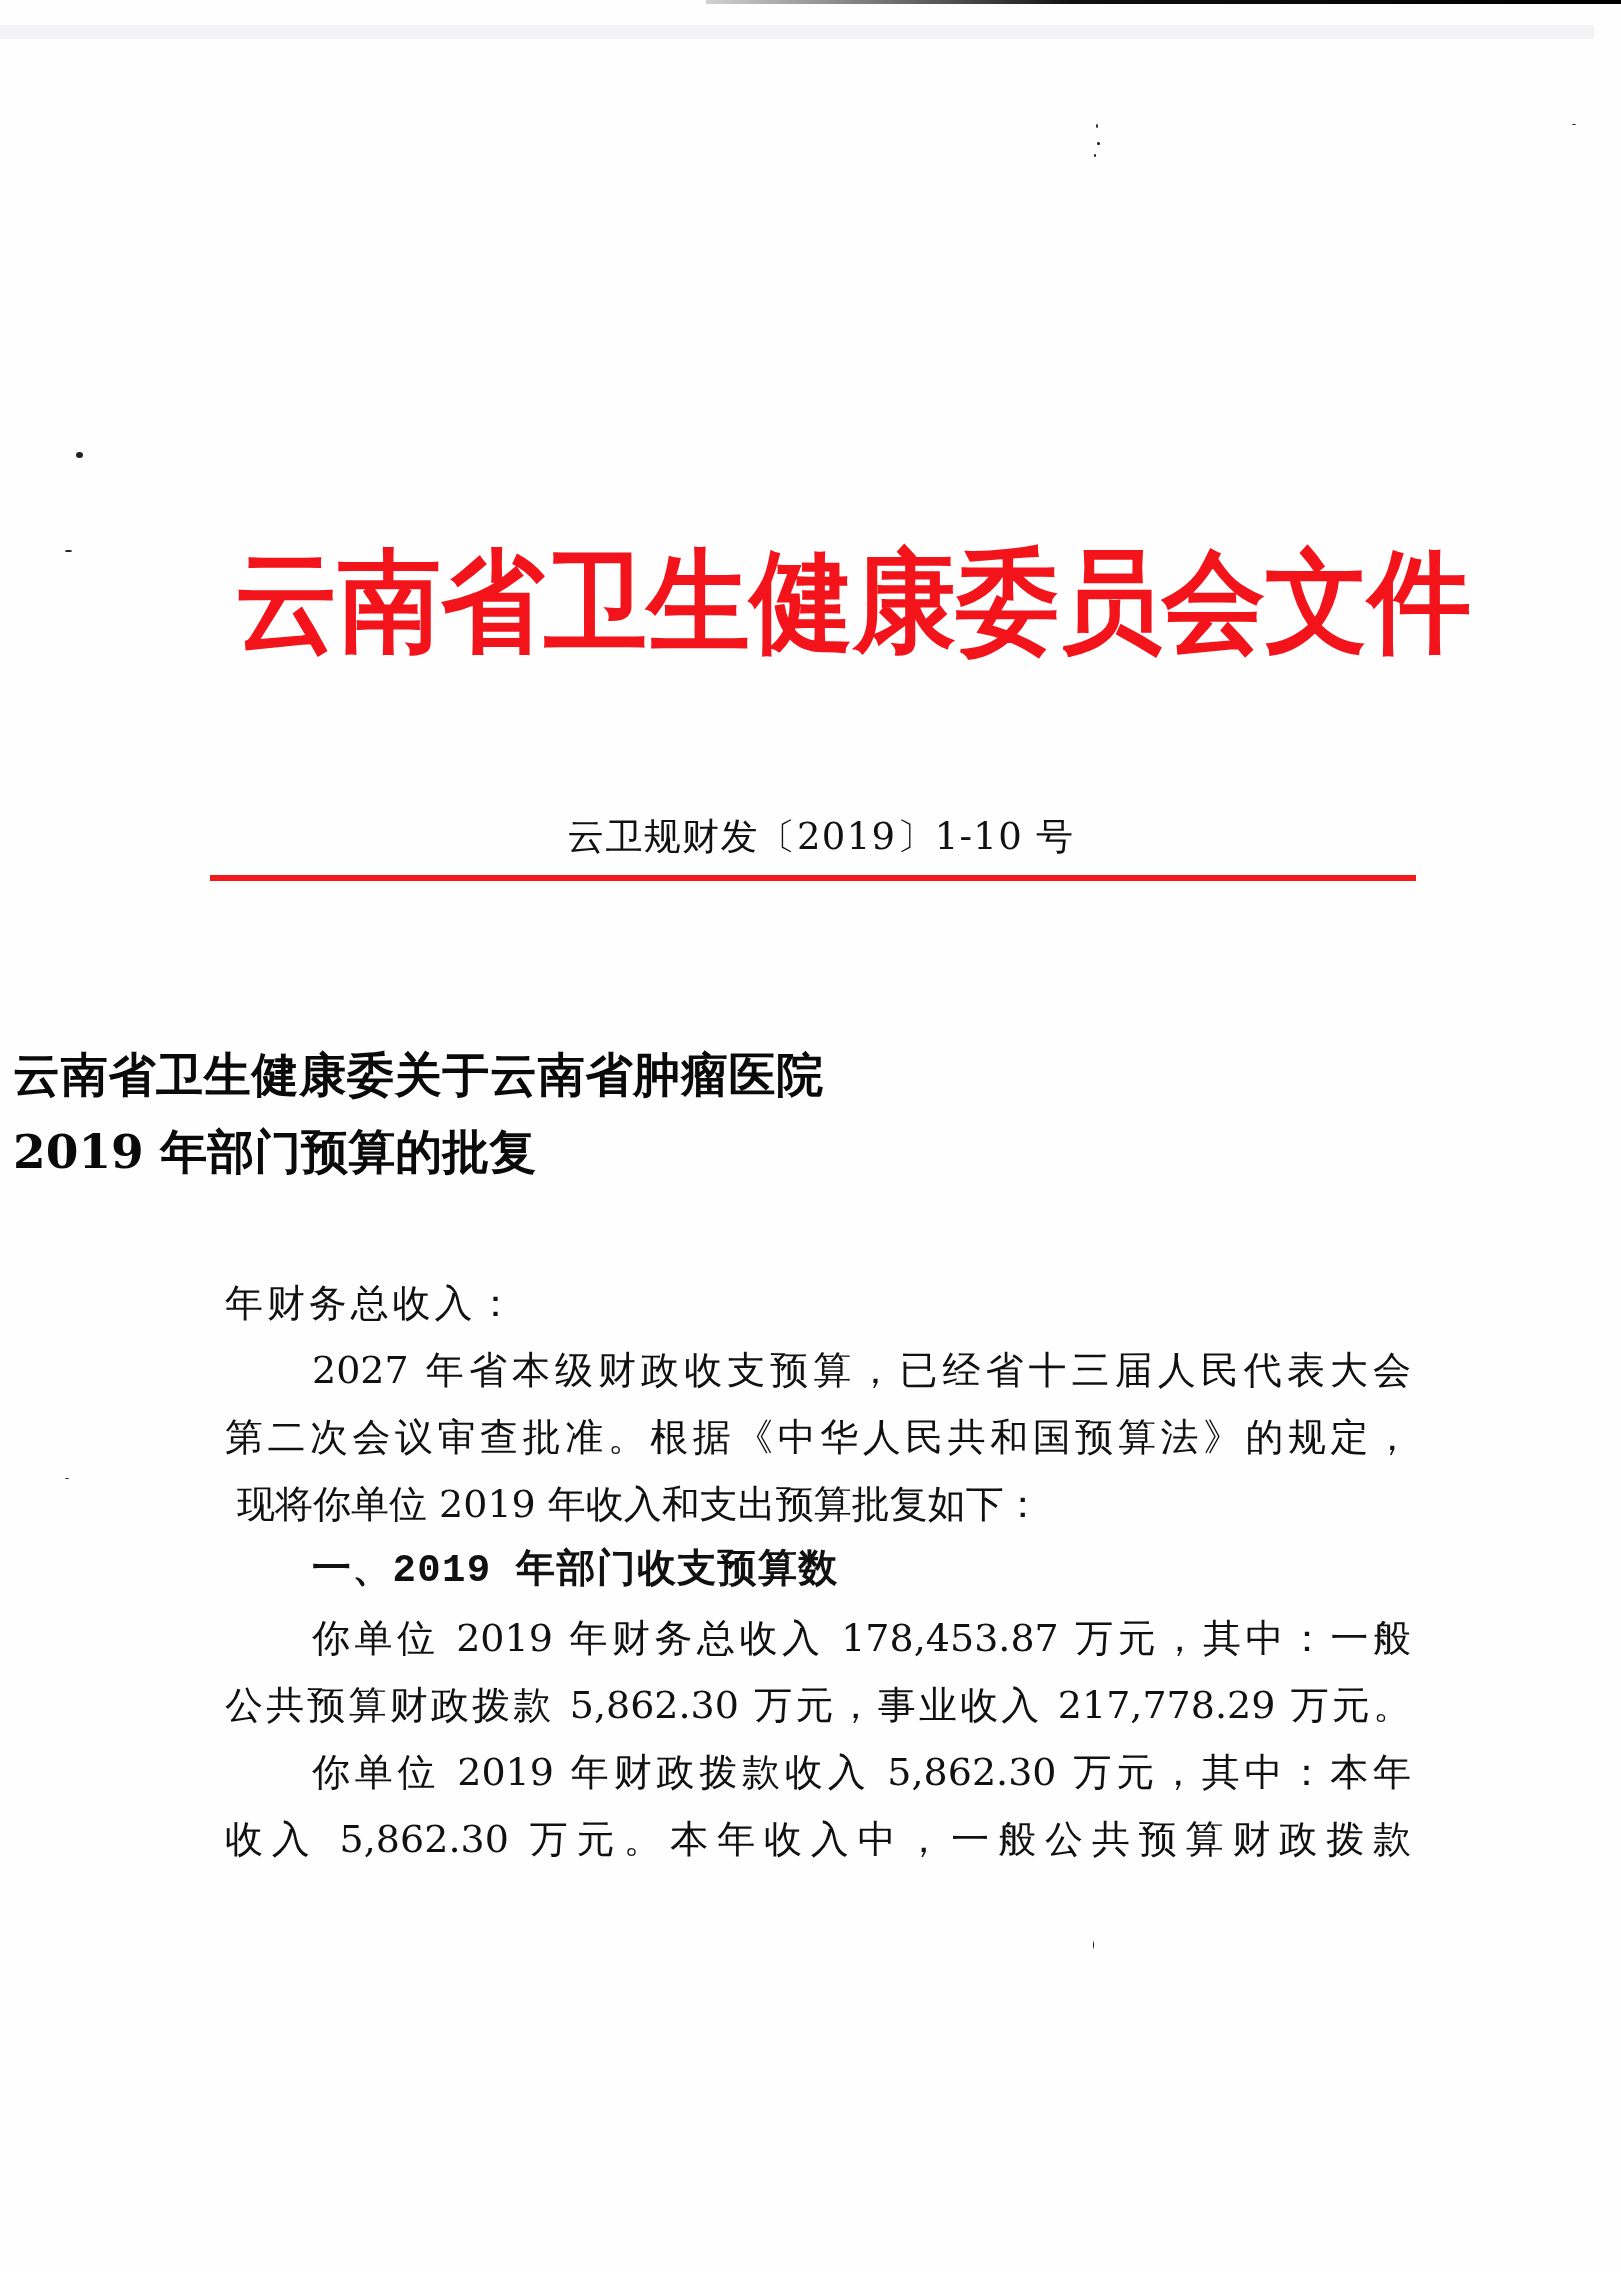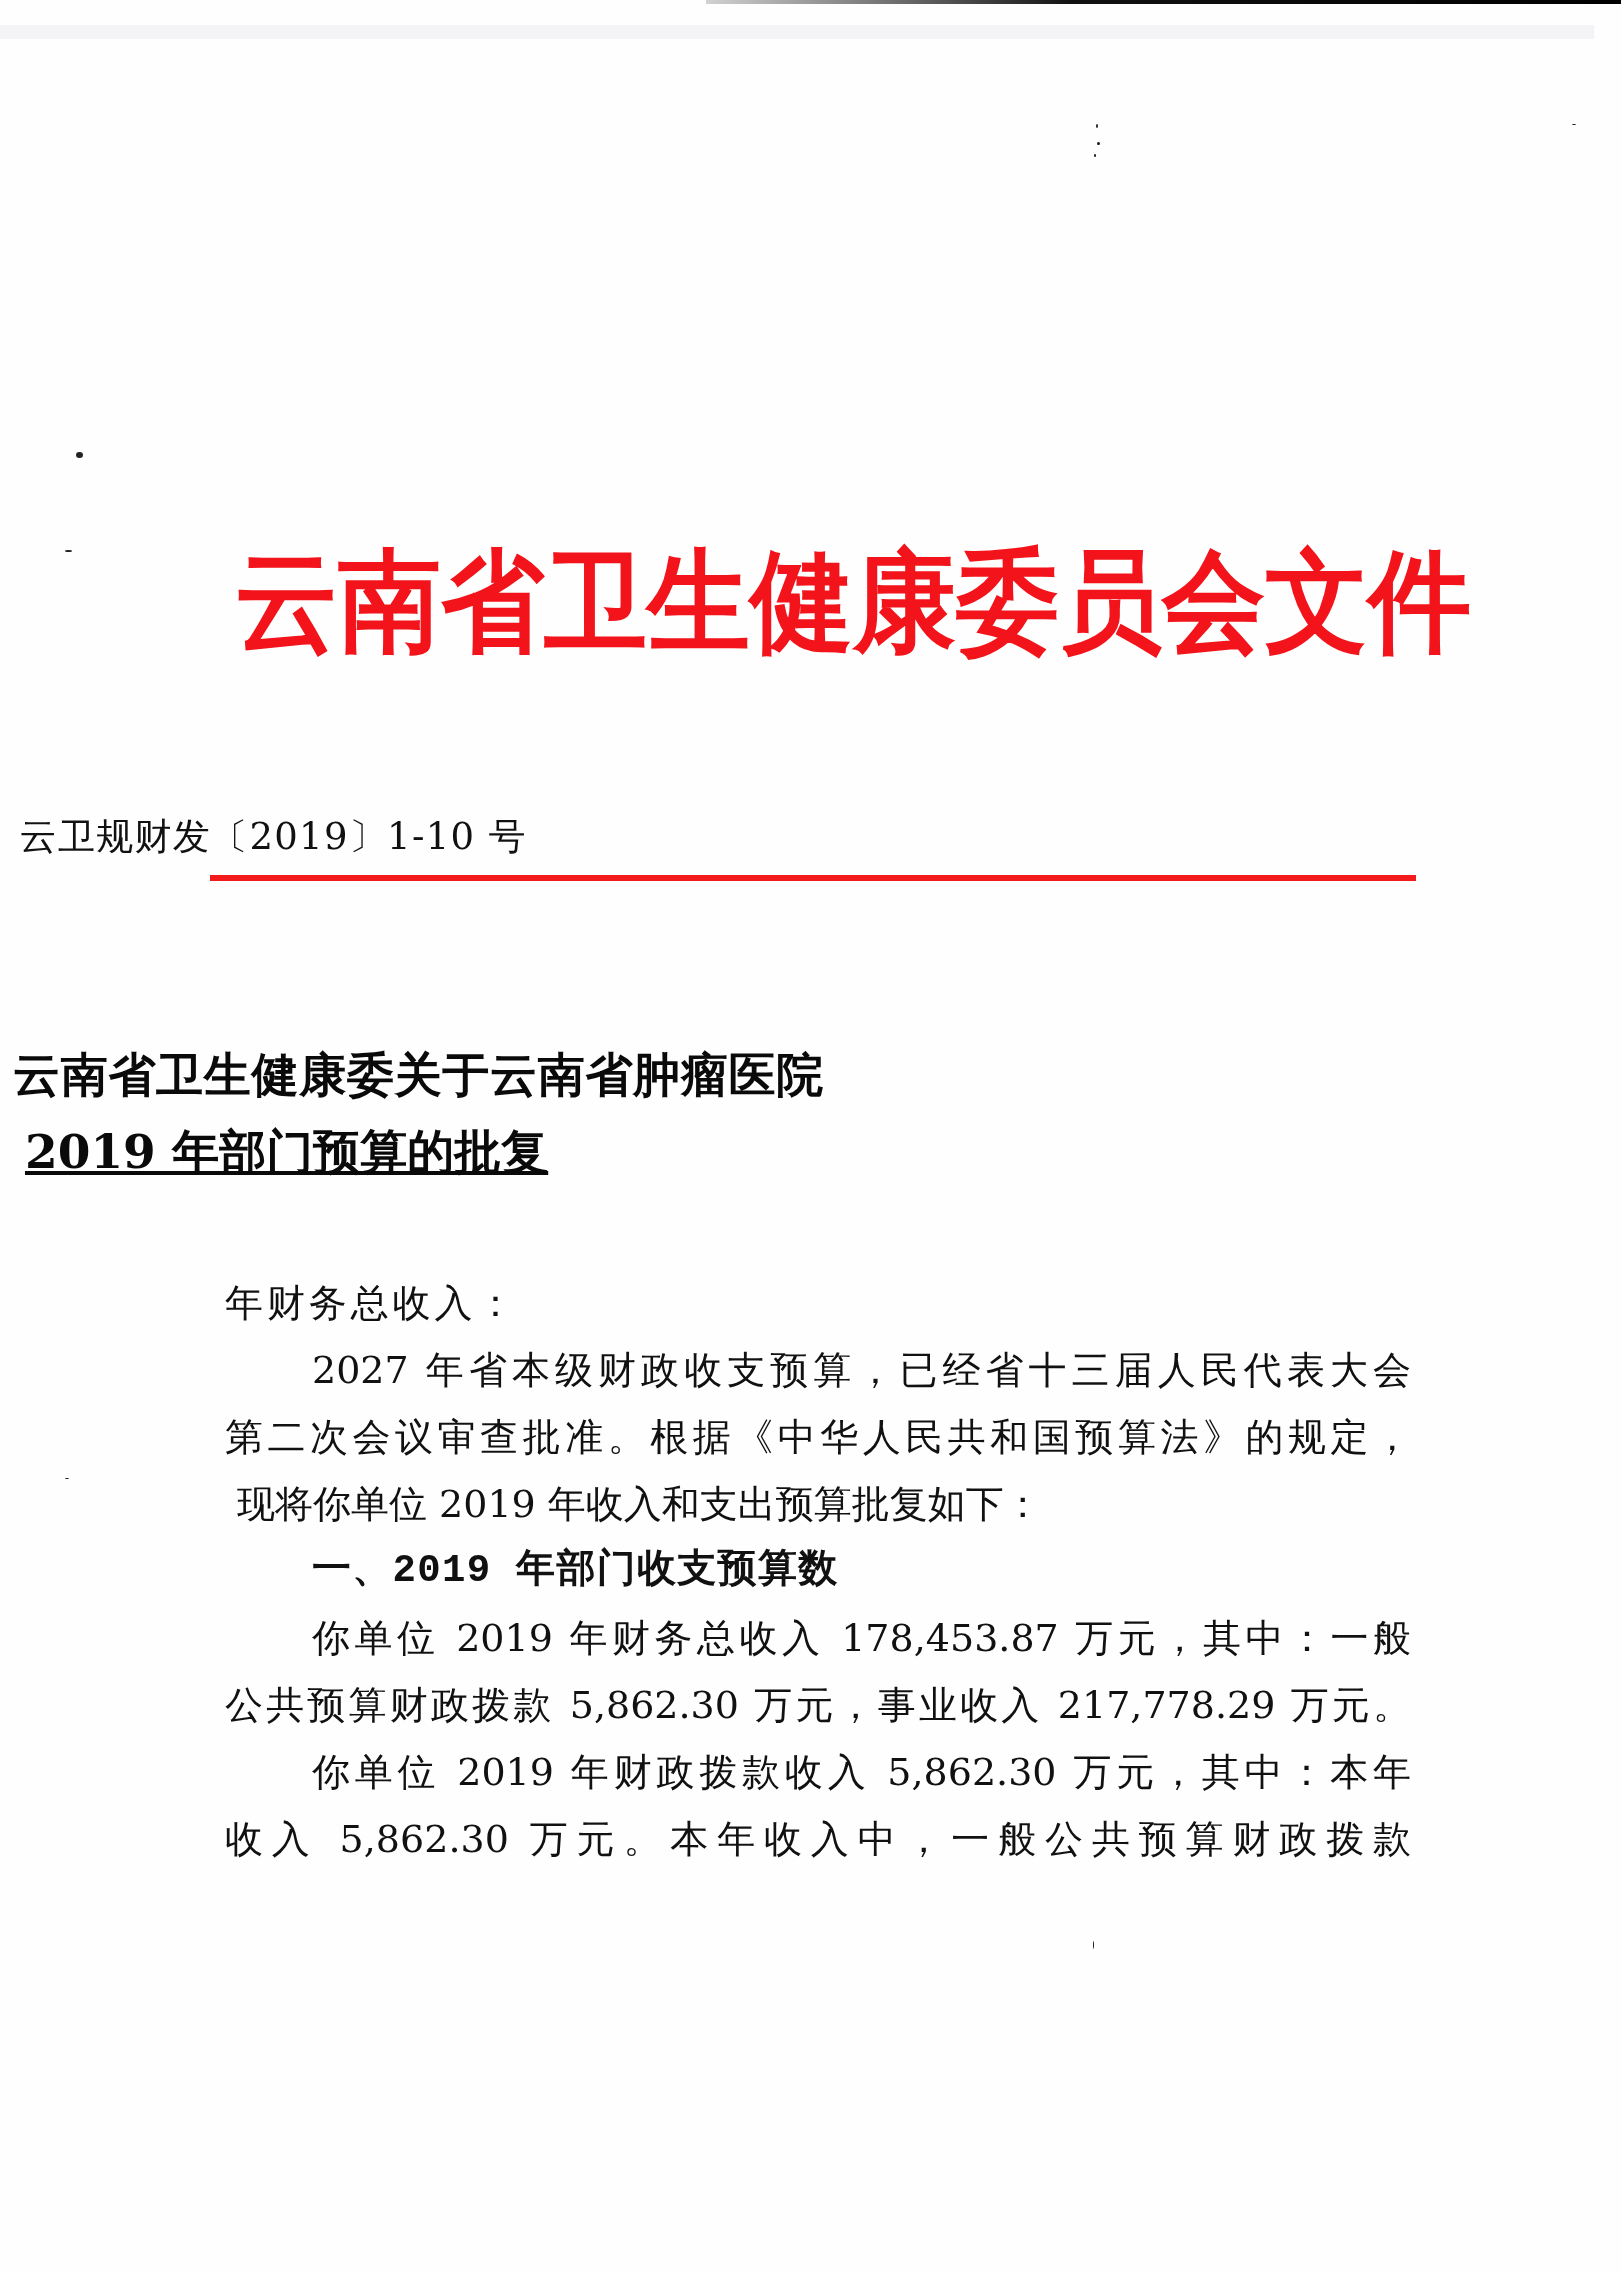"云卫规财发〔2019〕1-10 号" .doc-number { text-align: left -> center }
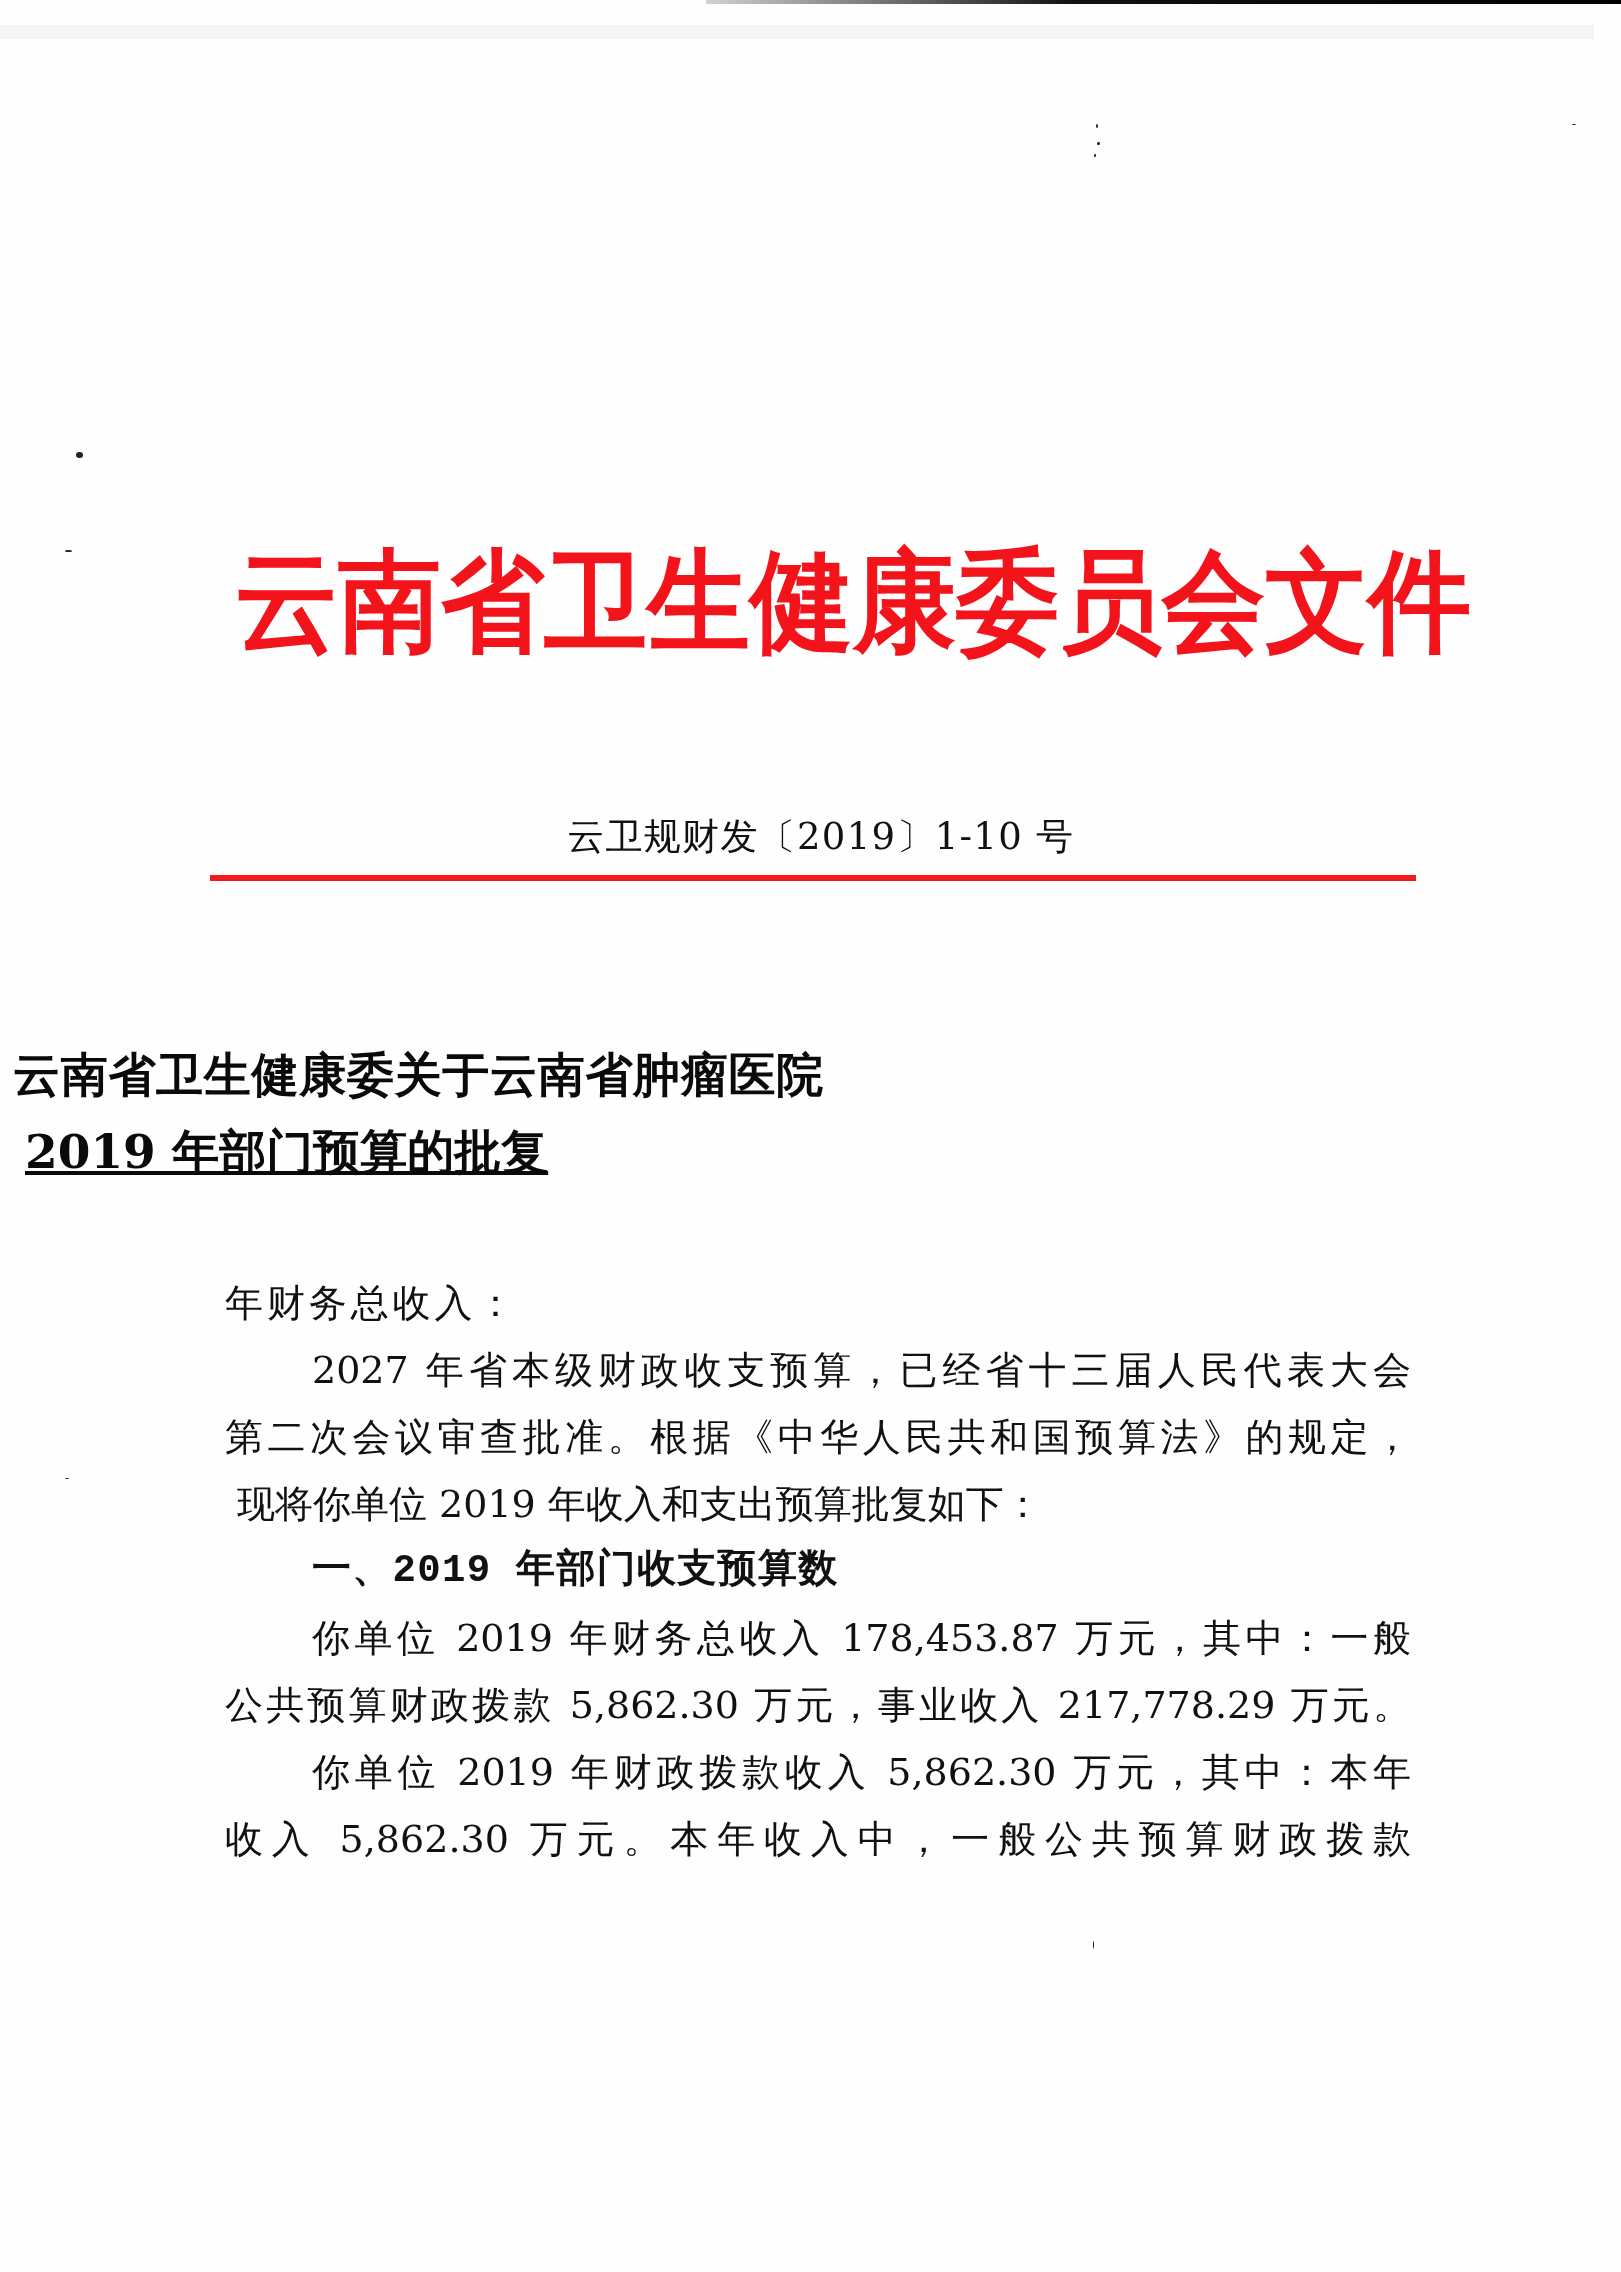"2019 年部门预算的批复" .doc-title .t-line-2 { padding-left: 25px -> 13px; text-decoration: underline -> none }
